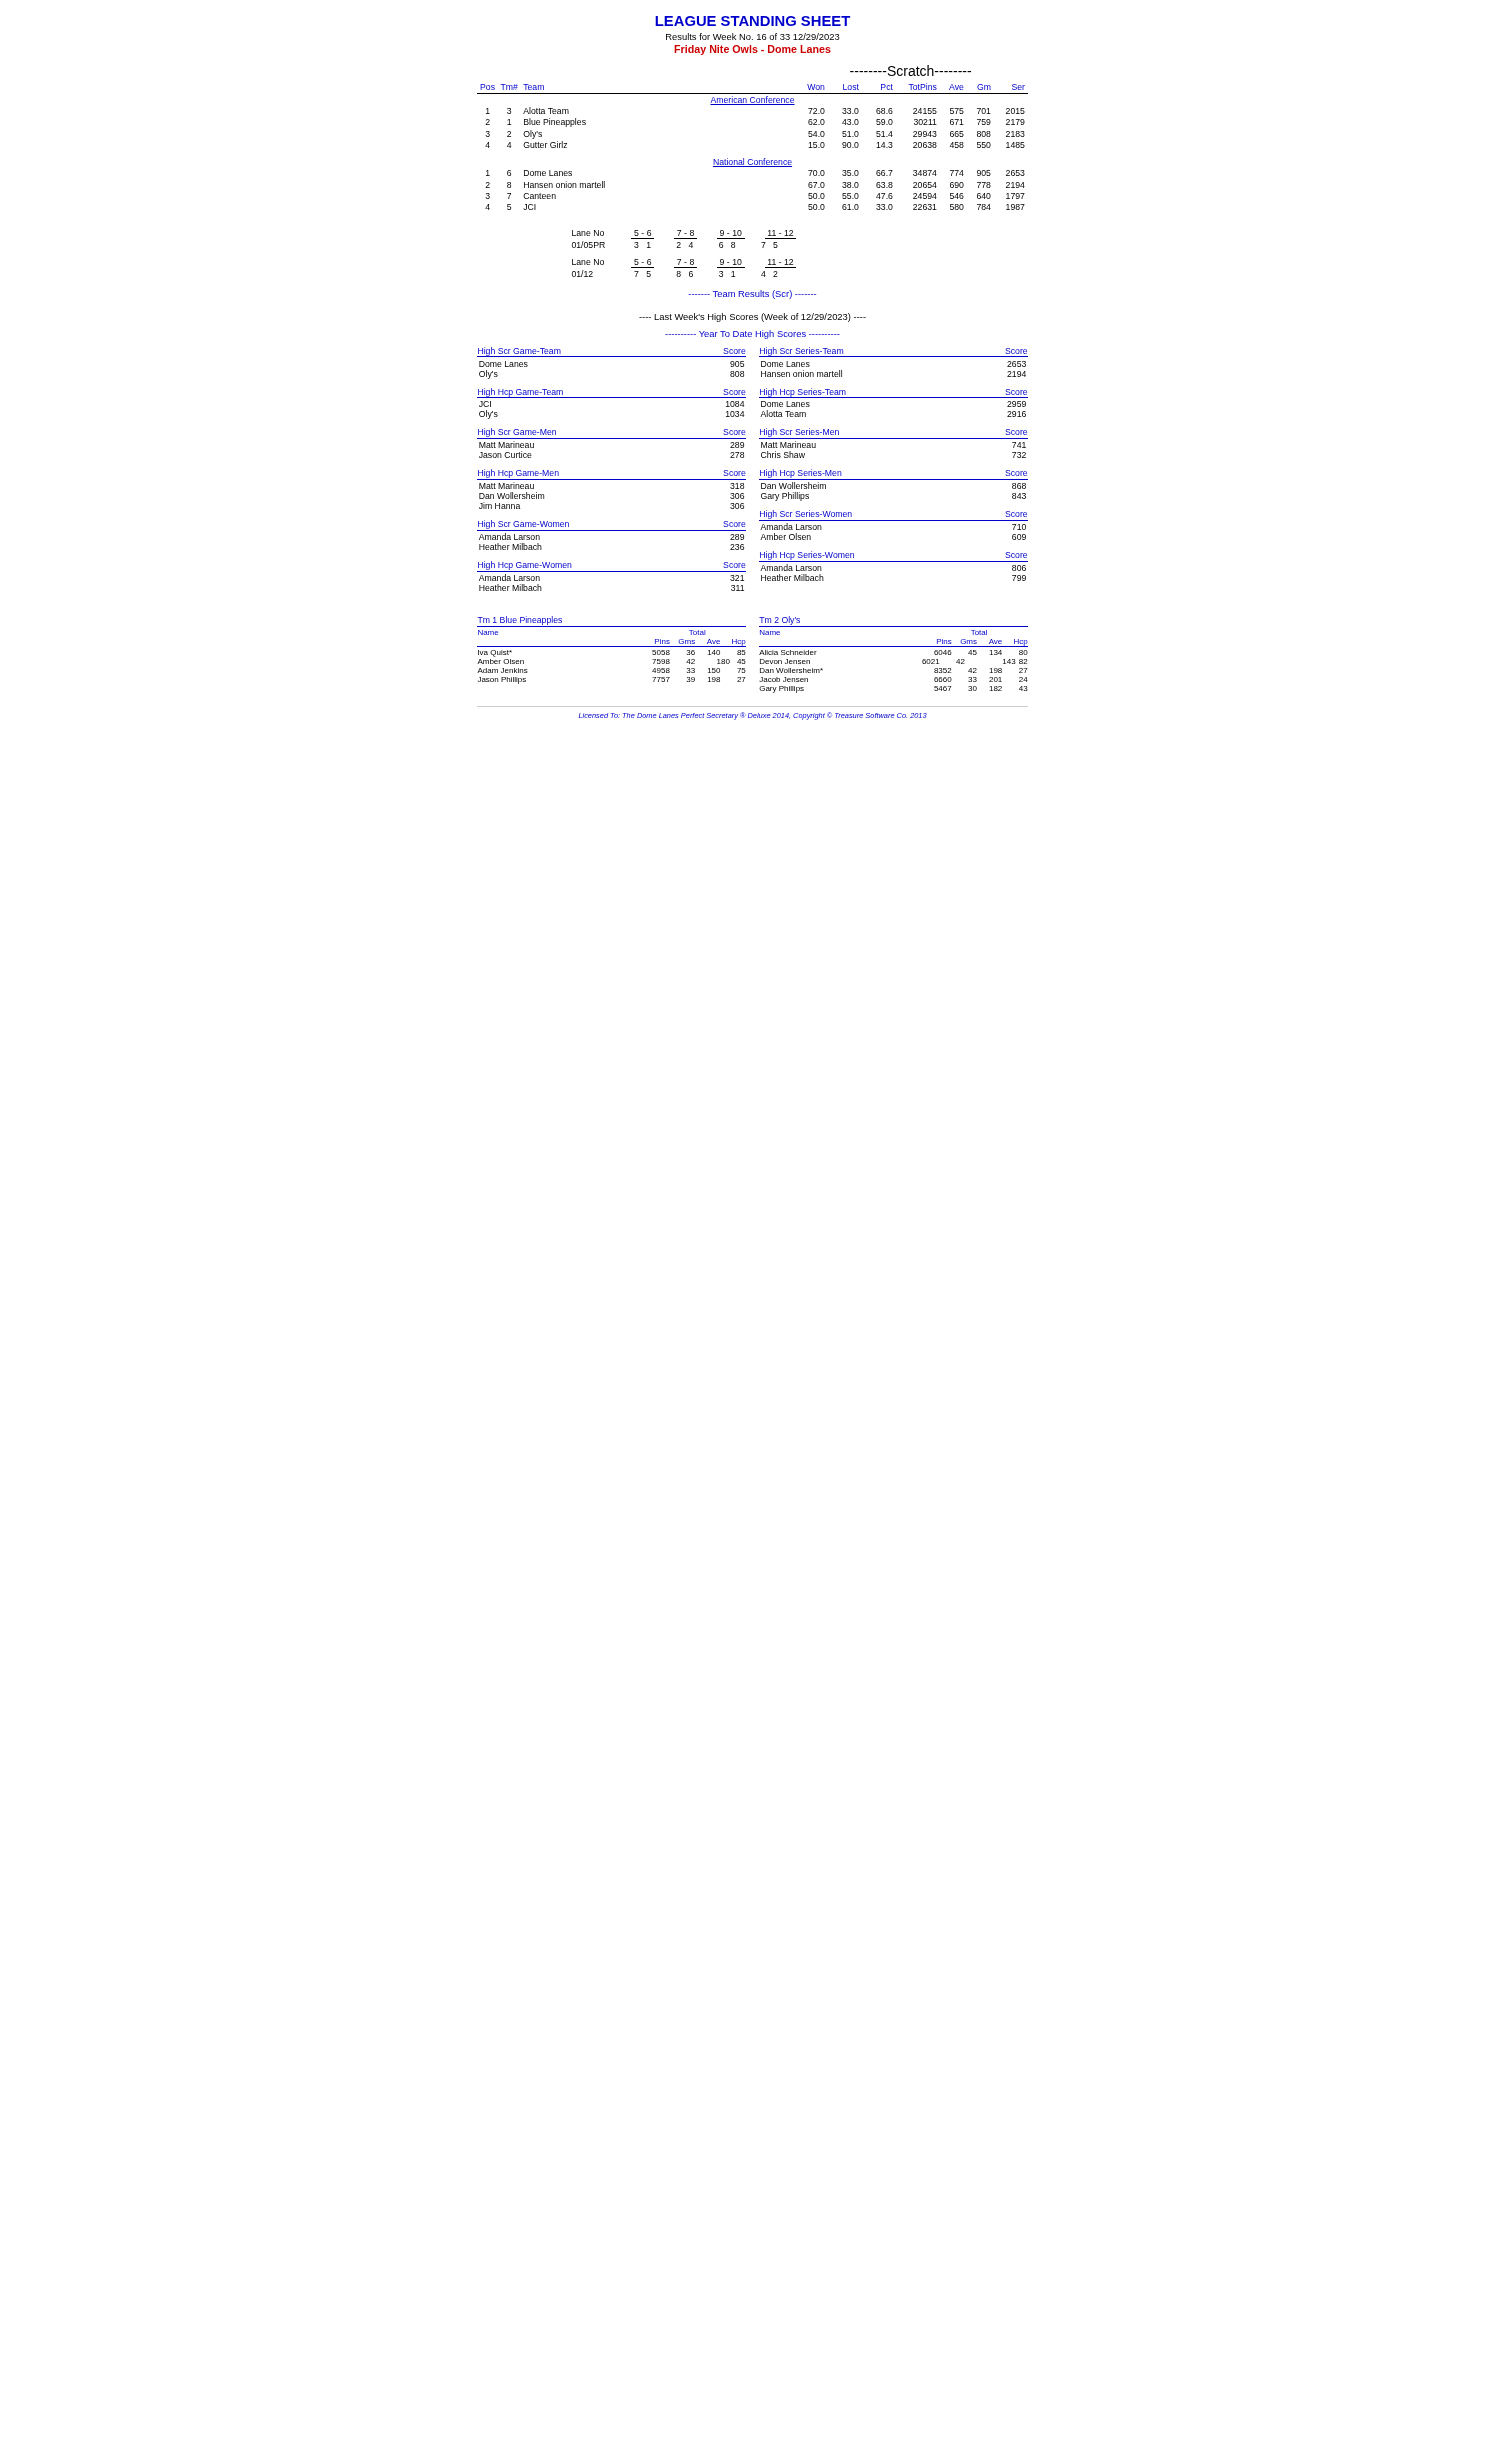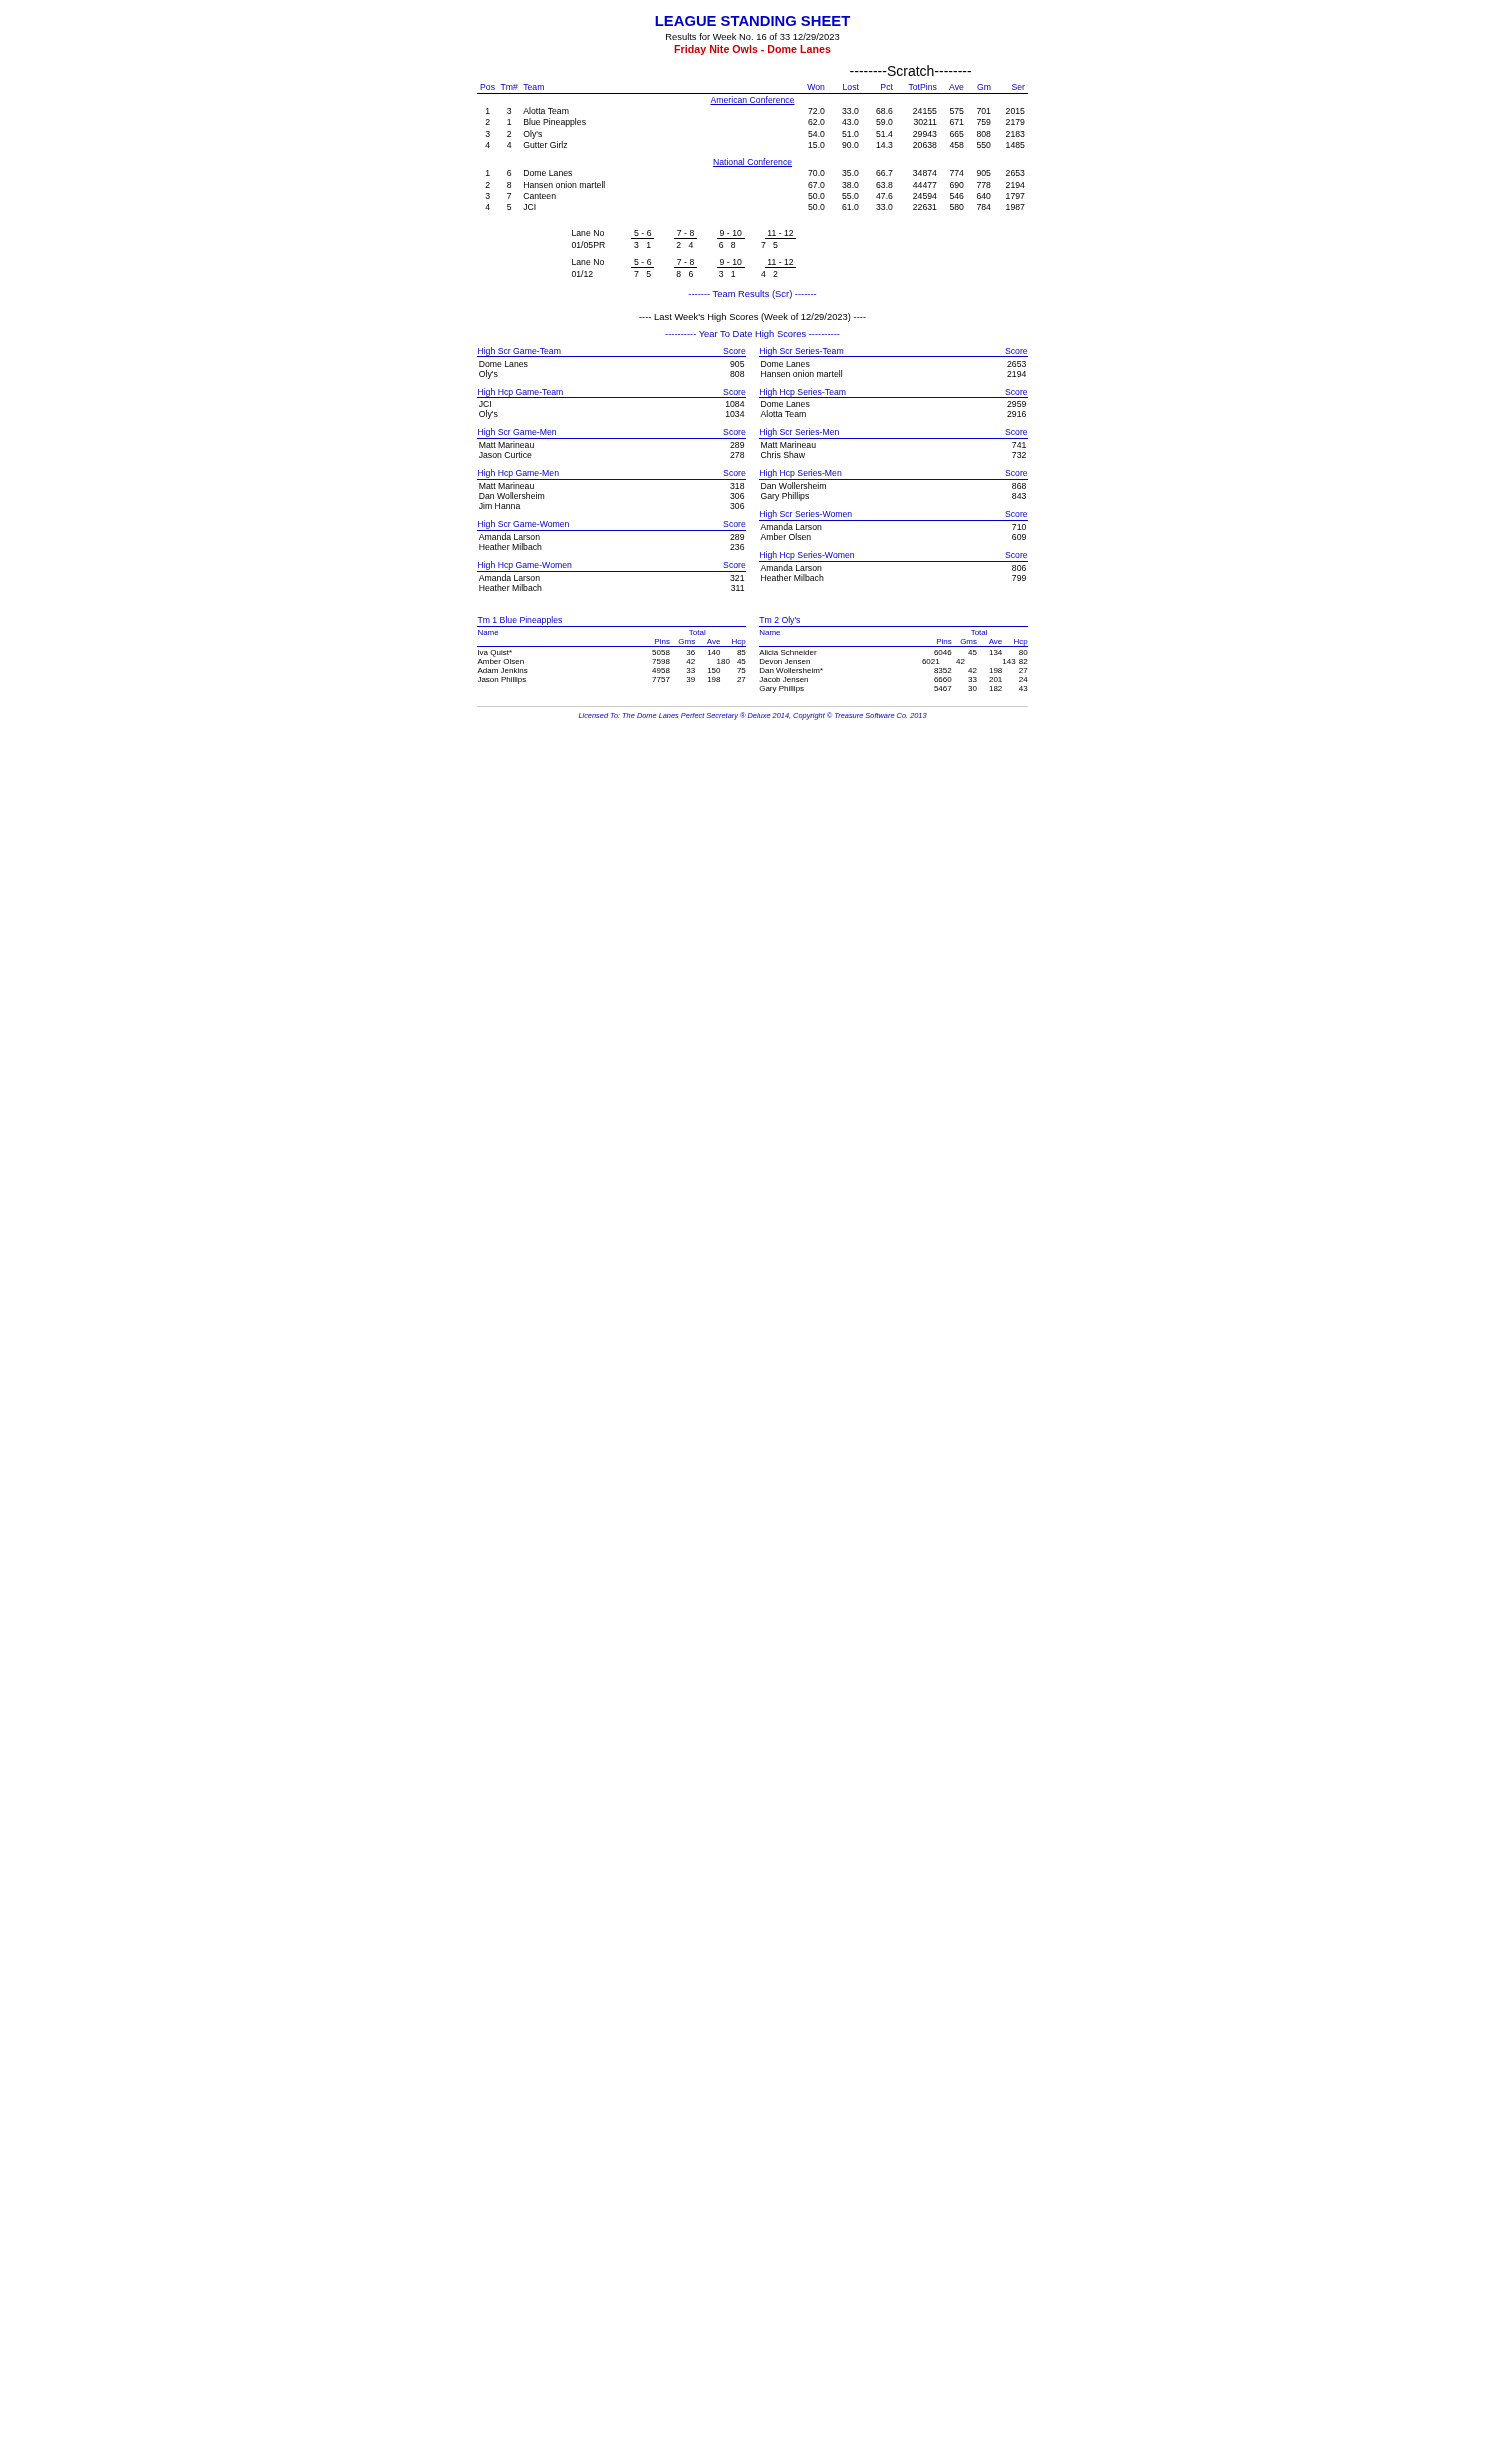"44477" td.num { text: 44477 -> 20654 }
